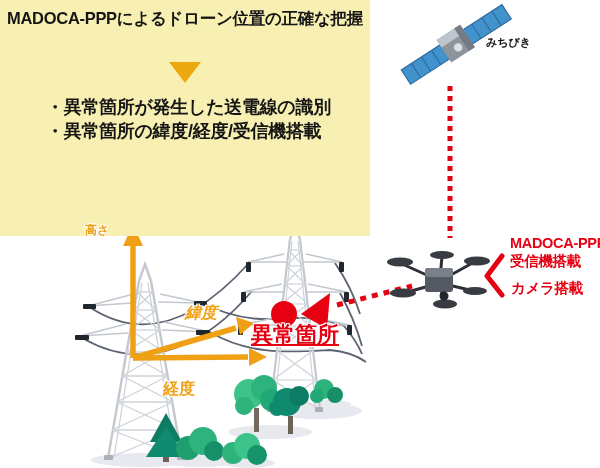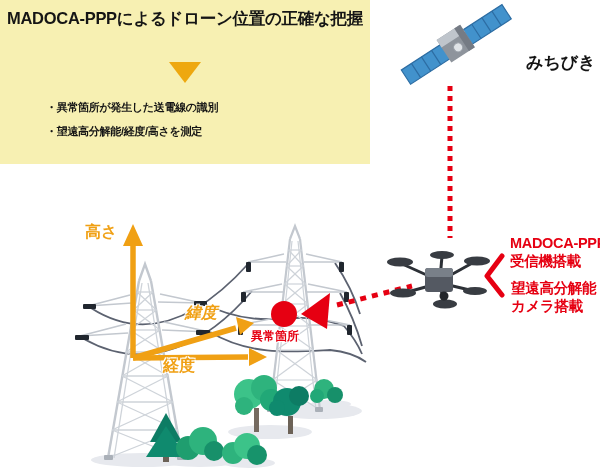"MADOCA-PPPによるドローン位置の正確な把握" .panel { height: 164px -> 236px }
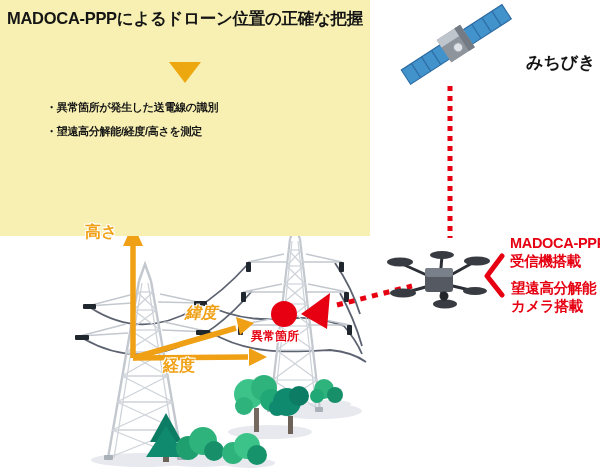"みちびき" .michibiki { font-size: 17px -> 11px; margin-left: 40px -> none; top: 51px -> 35px }
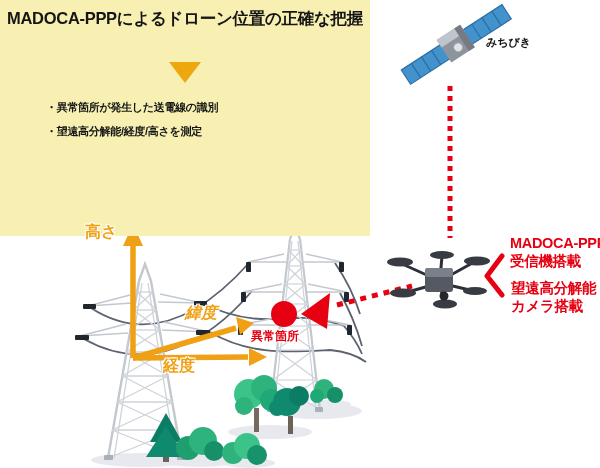"・異常箇所が発生した送電線の識別" .bullets { font-size: 11px -> 18px }
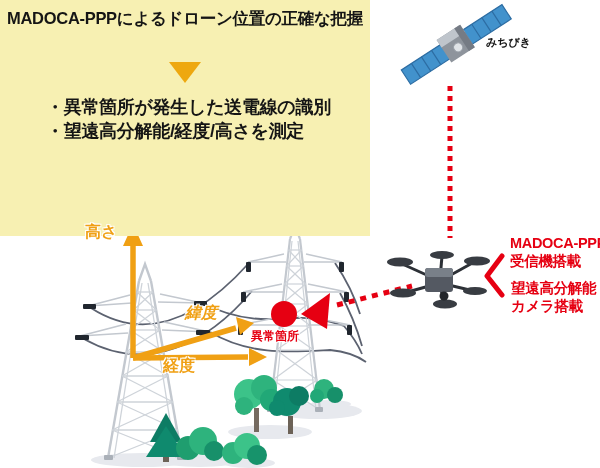"・望遠高分解能/経度/高さを測定" div { text: 望遠高分解能/経度/高さを測定 -> 異常箇所の緯度/経度/受信機搭載 }
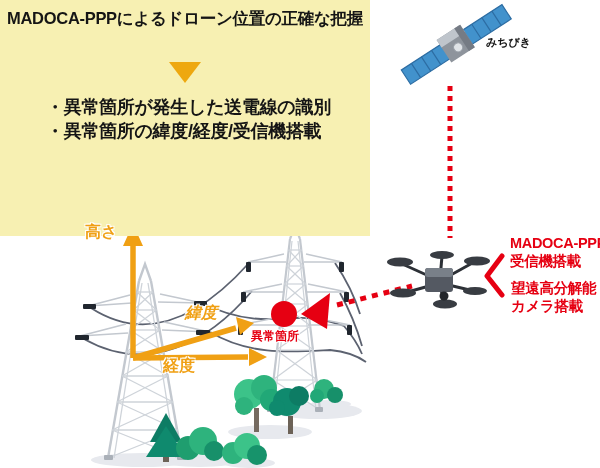"高さ" .ax-h { font-size: 16px -> 12px }
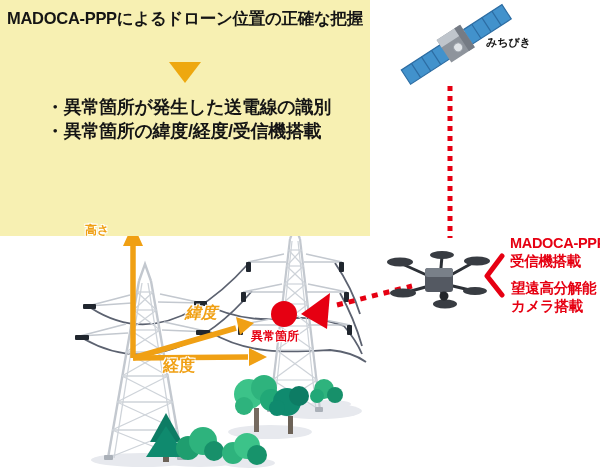"望遠高分解能" div { html: <div>望遠高分解能</div> -> none }
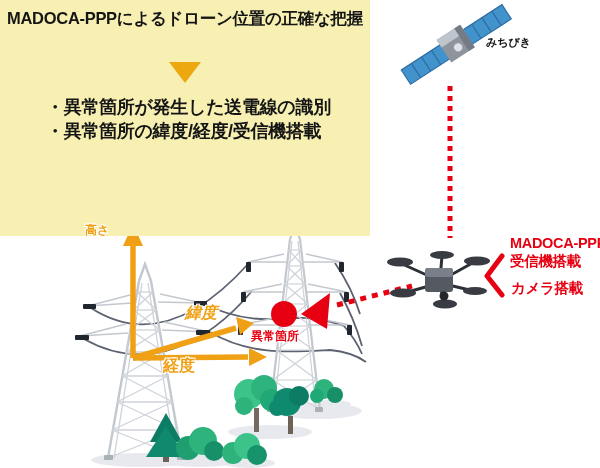"異常箇所" .anomaly { font-size: 12px -> 22px; text-decoration: none -> underline; top: 328px -> 320px }
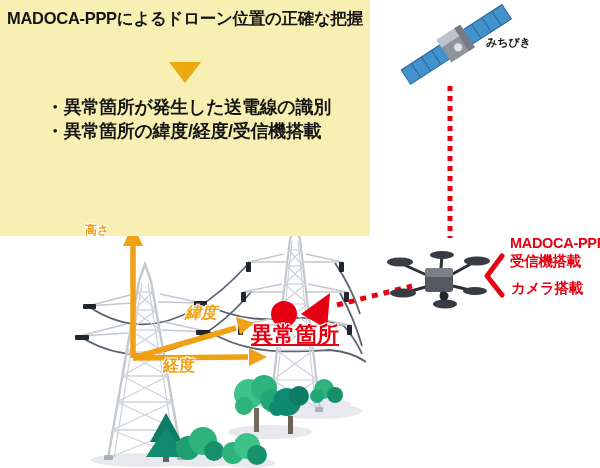"経度" .ax-lon { top: 356px -> 379px }
